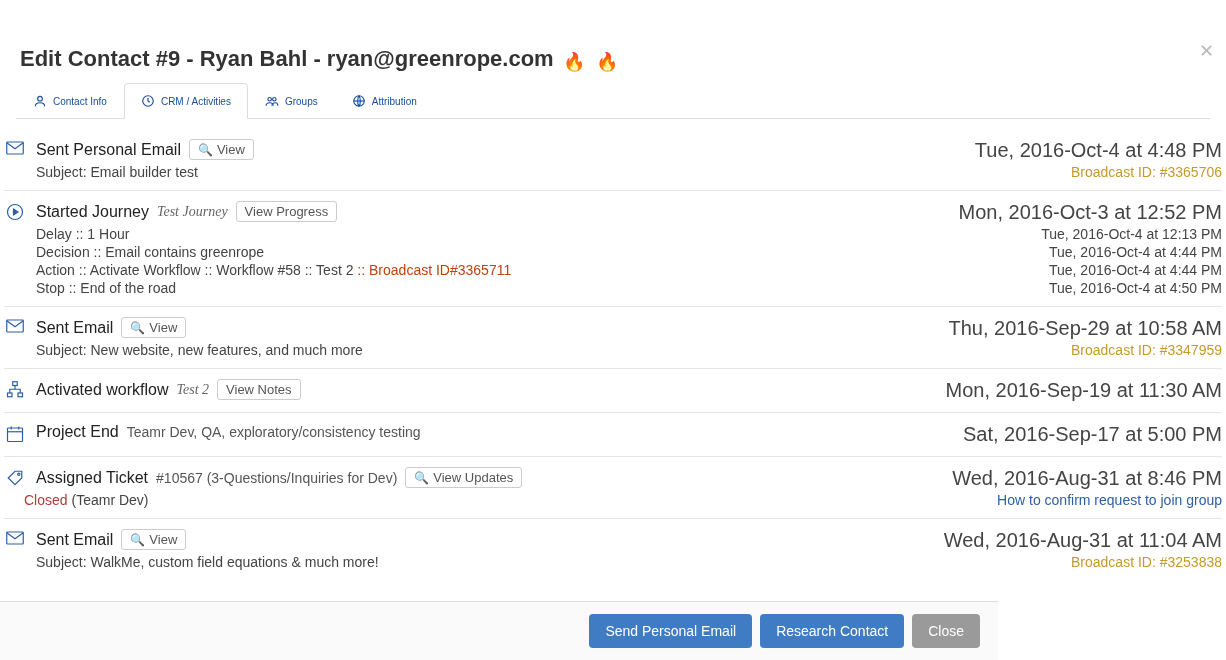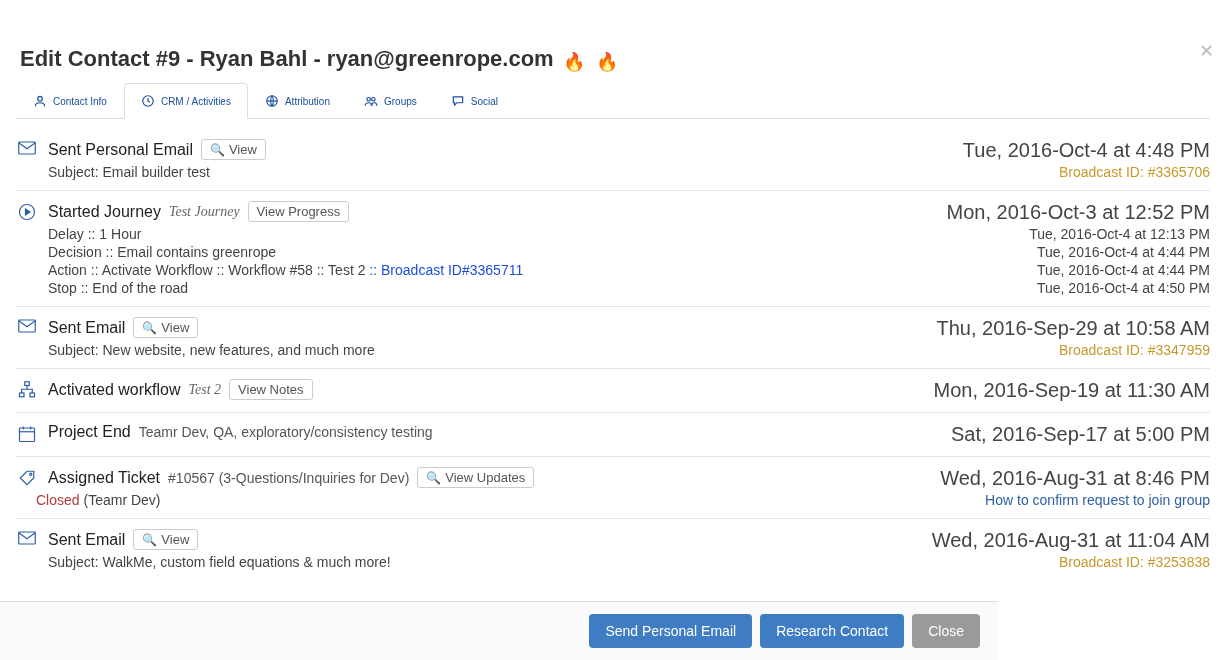"Attribution" div.tab { order: before "Groups" -> after "Groups" }
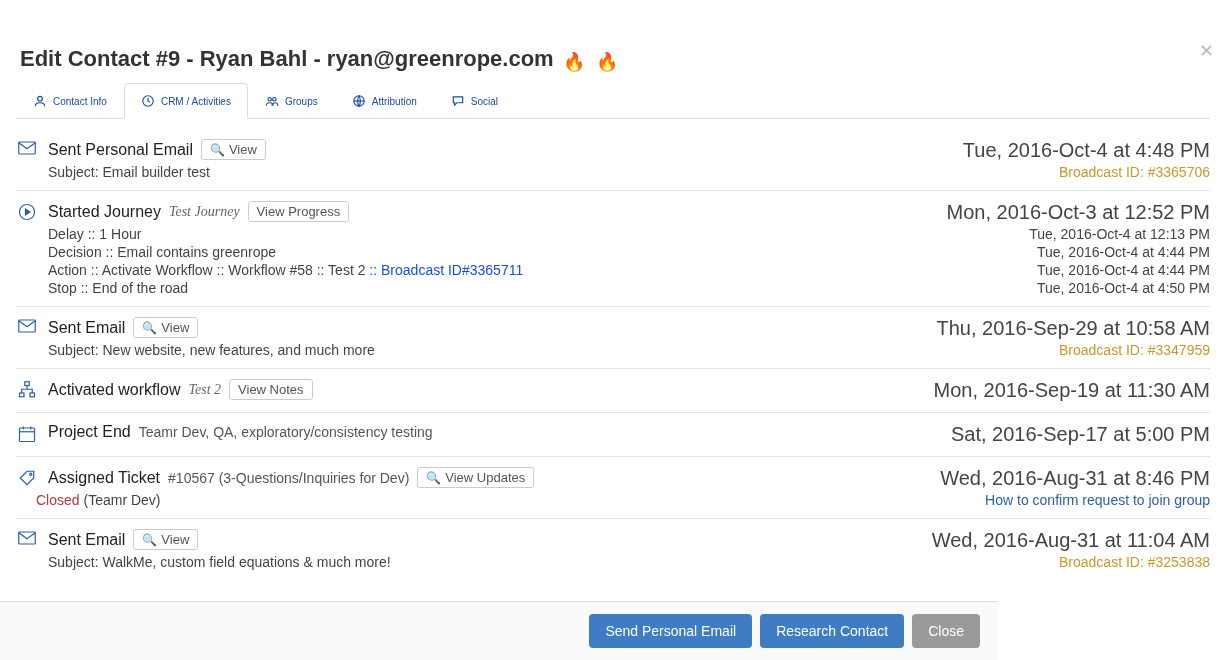"Social" div.tab { html: <div> <span> <svg> <path></path> </svg> </span> <span>Social</span> </div> -> none }
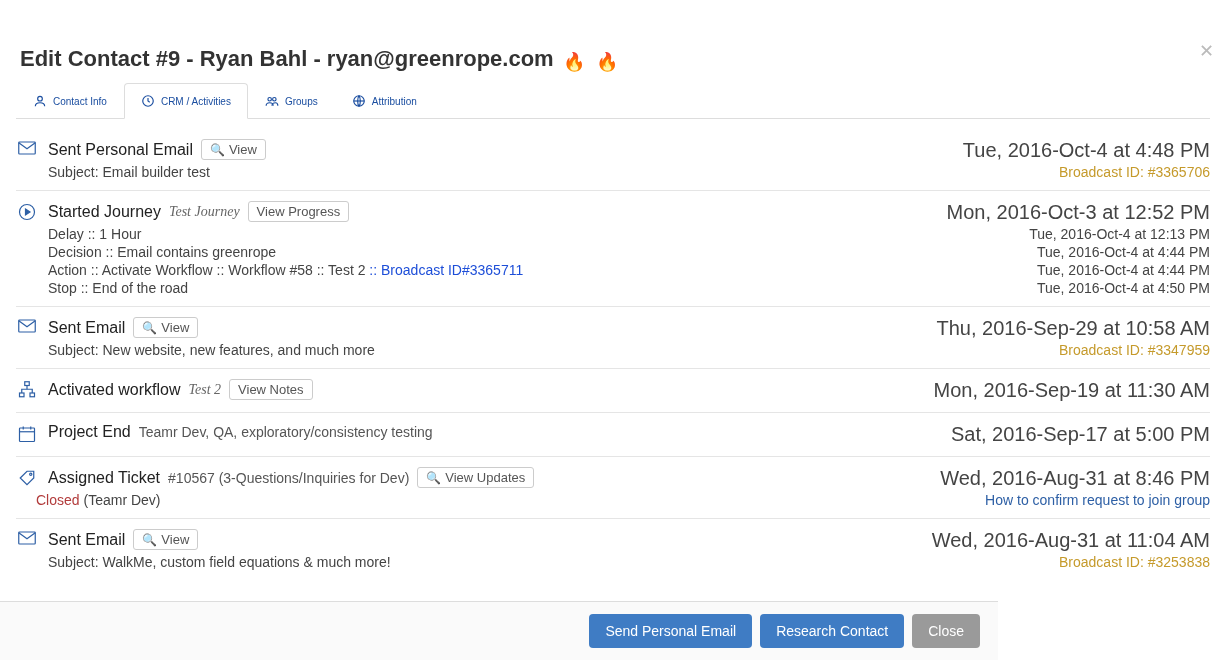"Sent Personal Email" .timeline { margin: 0 16px -> 0 4px }
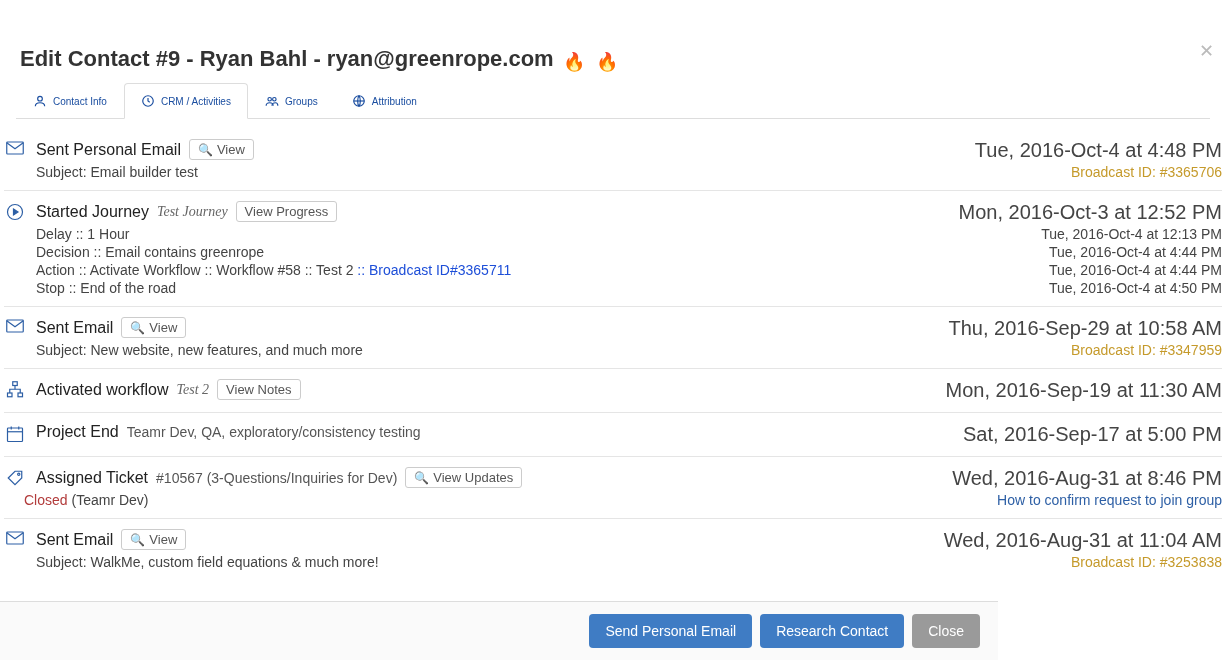":: Broadcast ID#3365711" .broadcast-inline { color: #1d4ed8 -> #c2410c }
